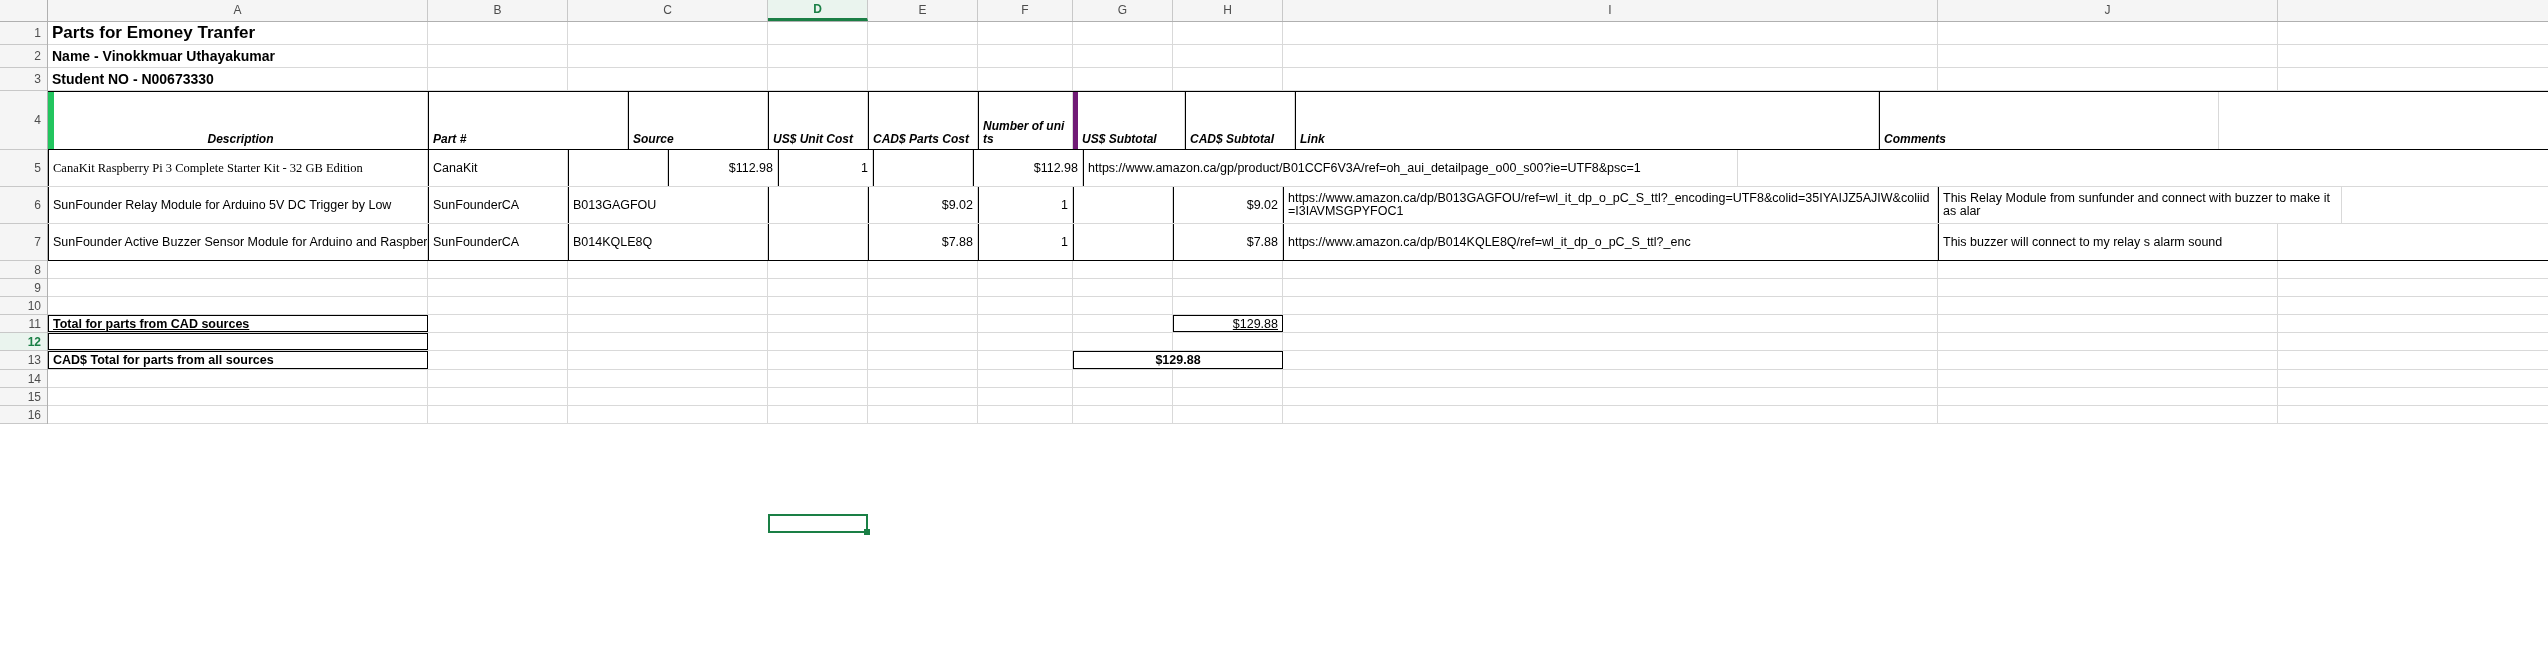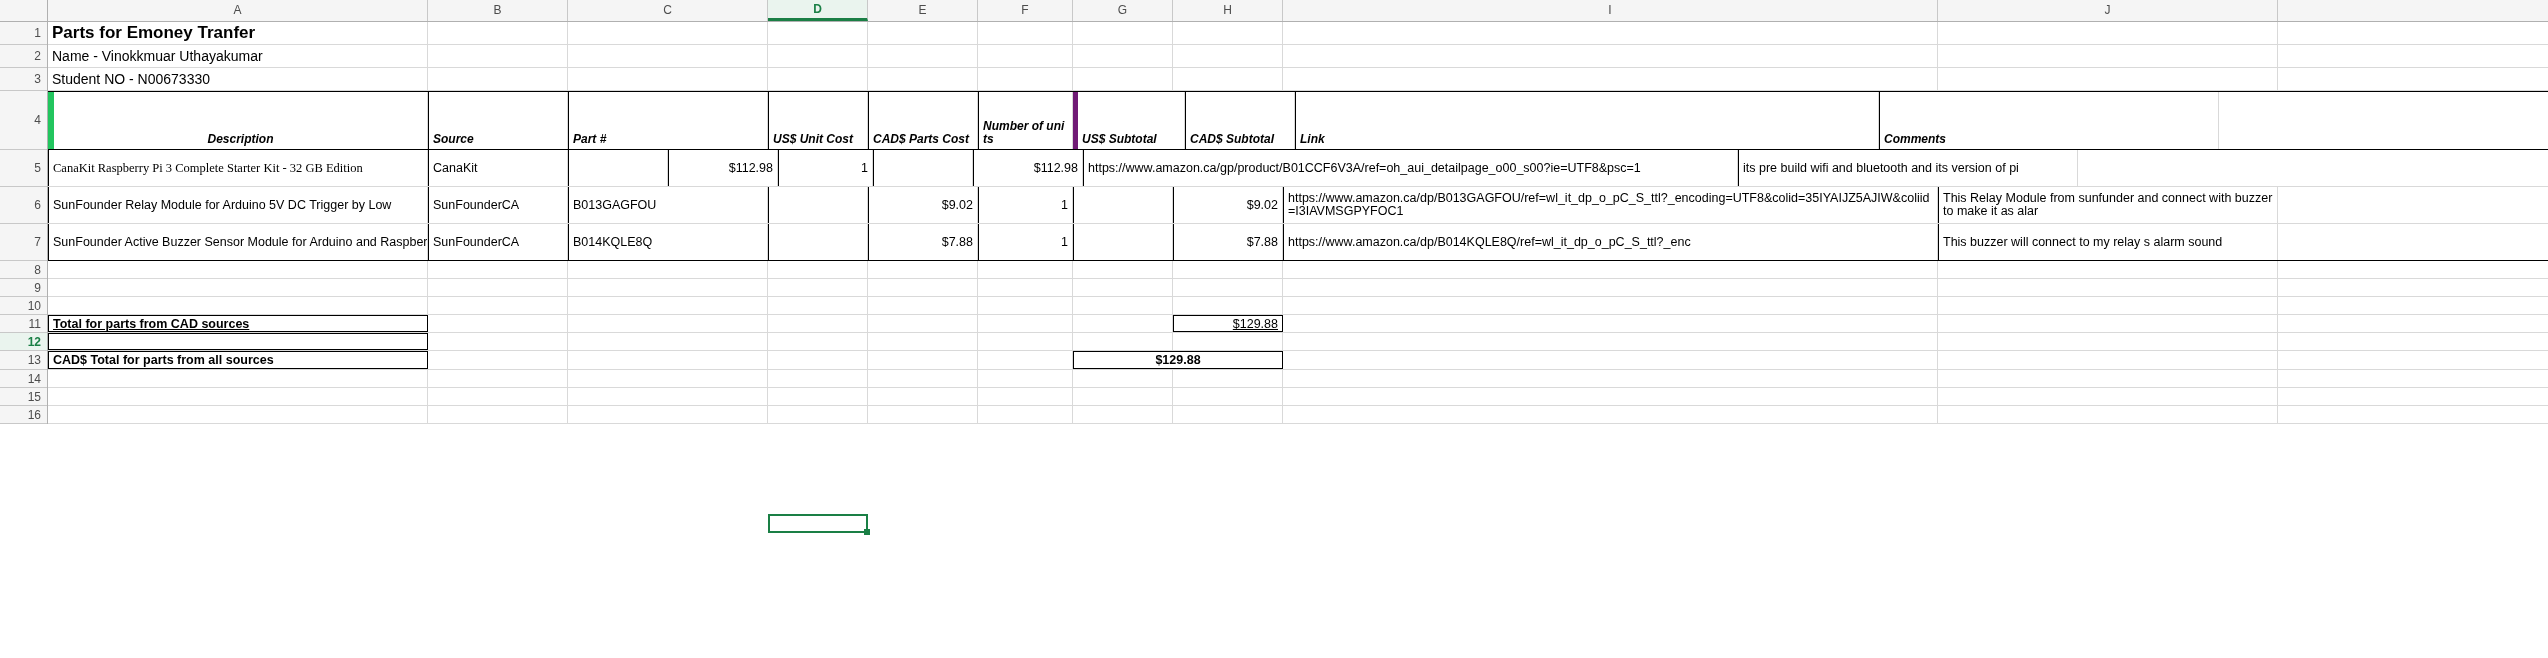"Name - Vinokkmuar Uthayakumar" .cell.med { font-weight: normal -> bold }
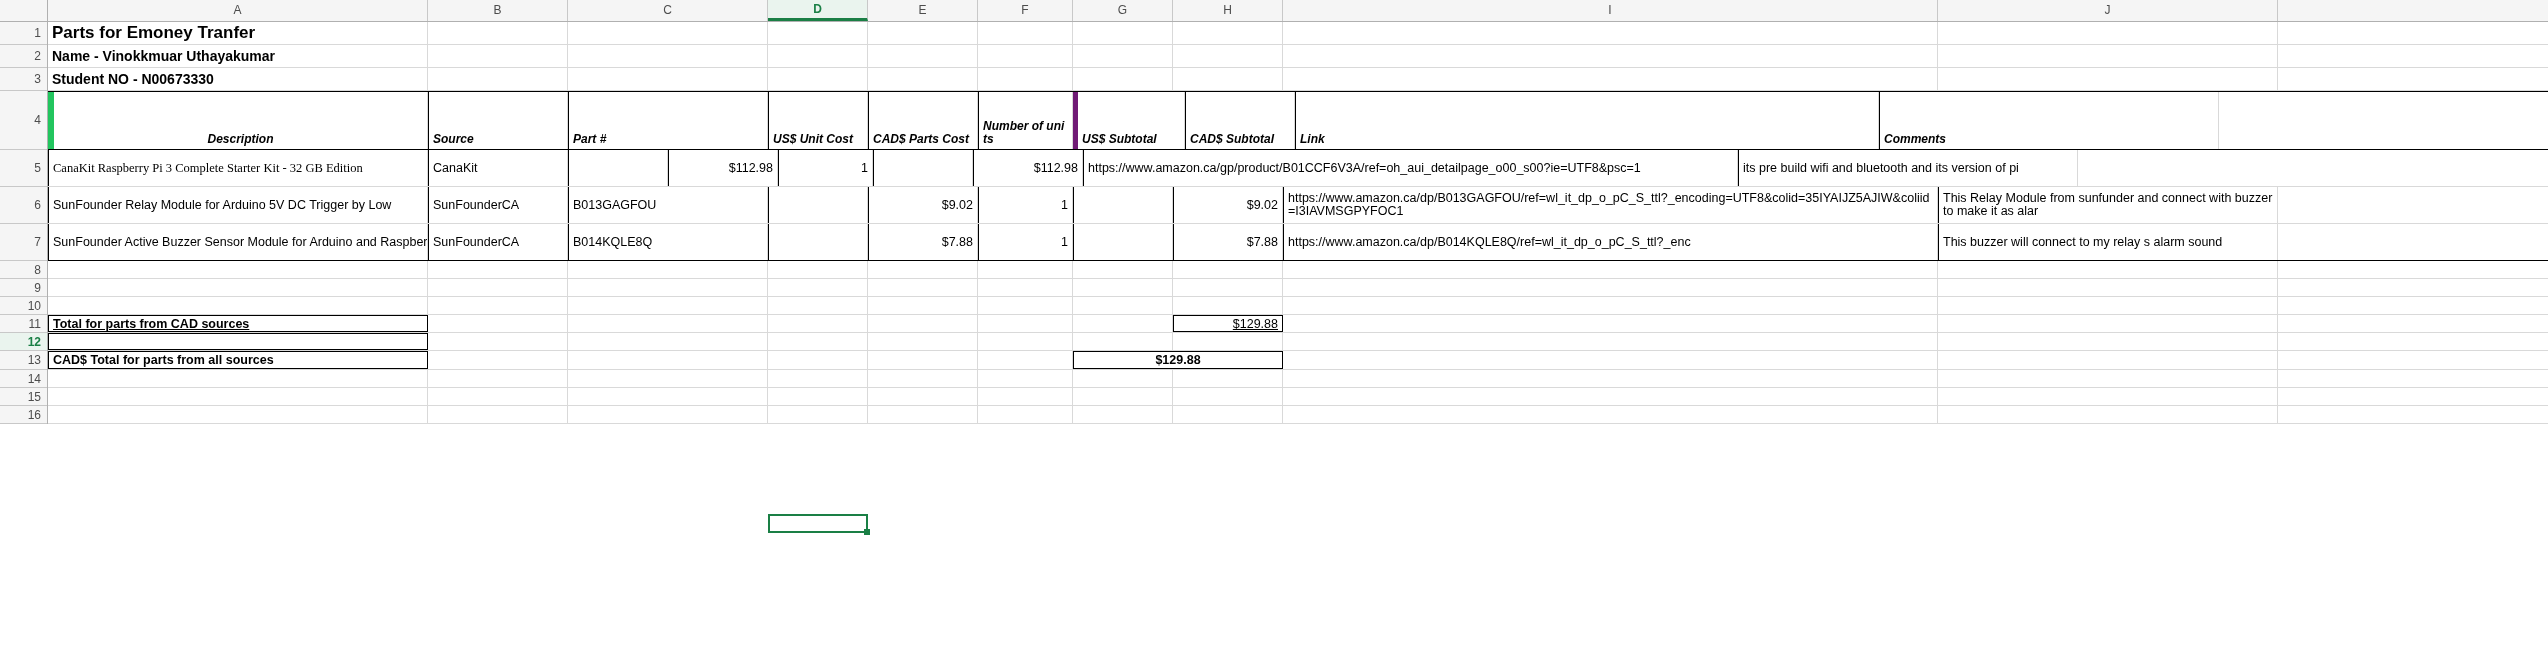"Source" div.cell { order: before "Part #" -> after "Part #" }
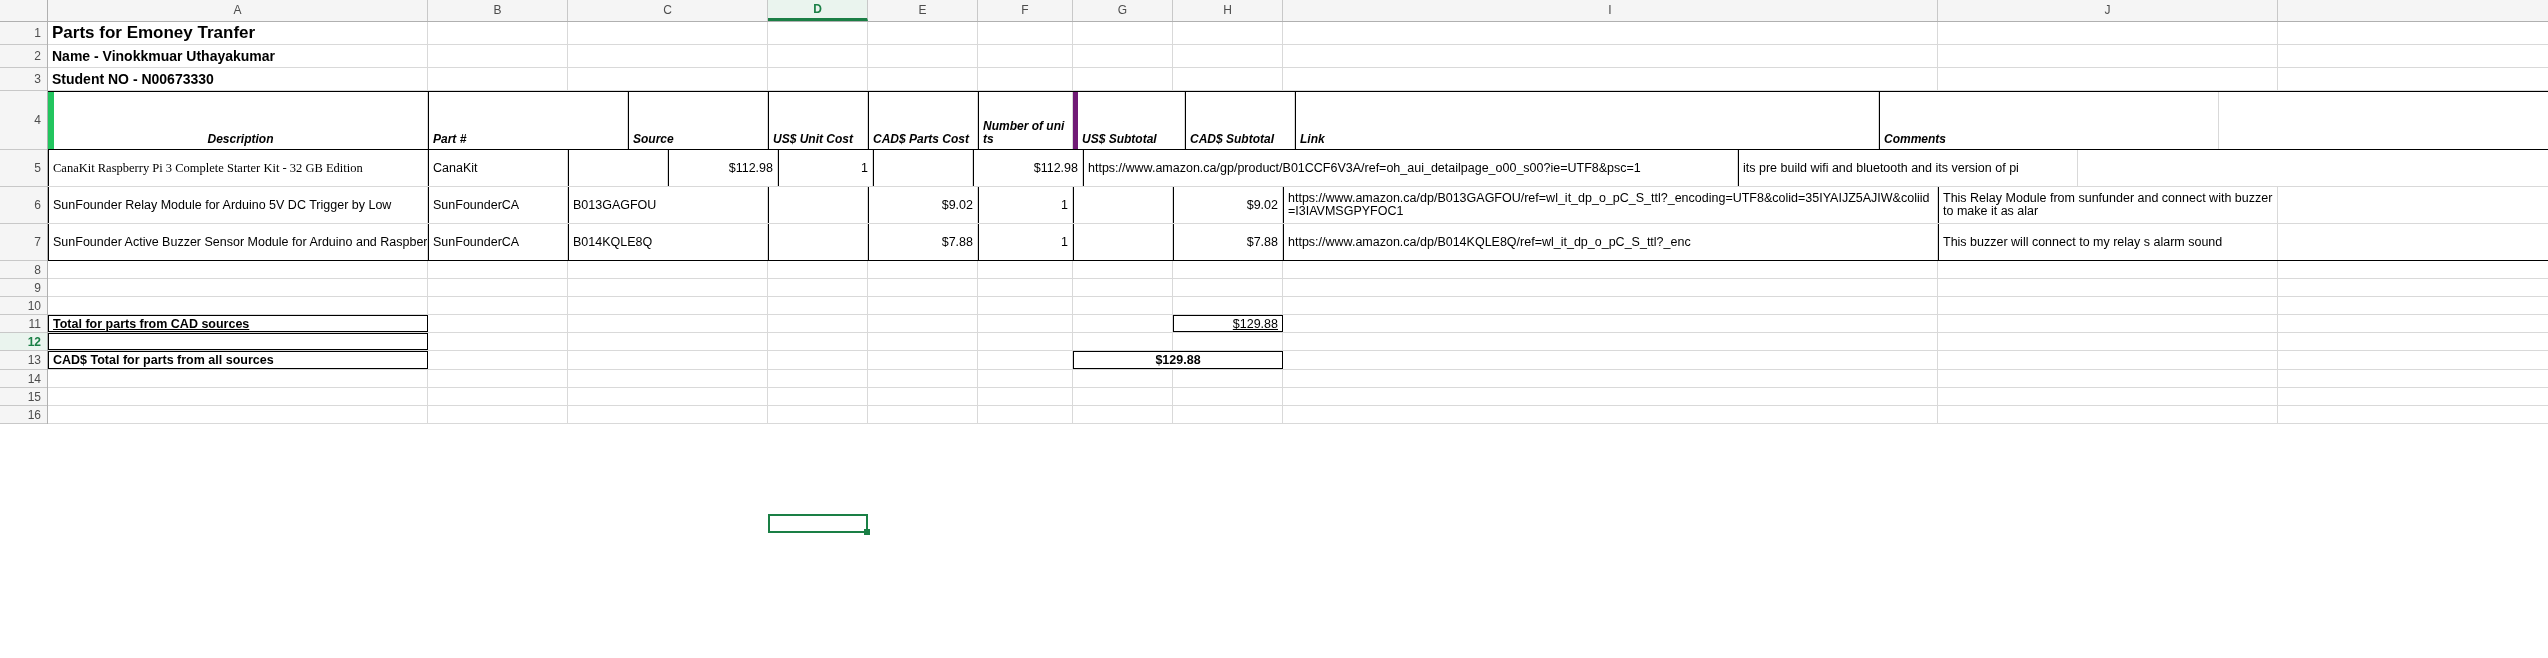"its pre build wifi and" div.cell { html: <div>its pre build wifi and bluetooth and its version of pi</div> -> none }
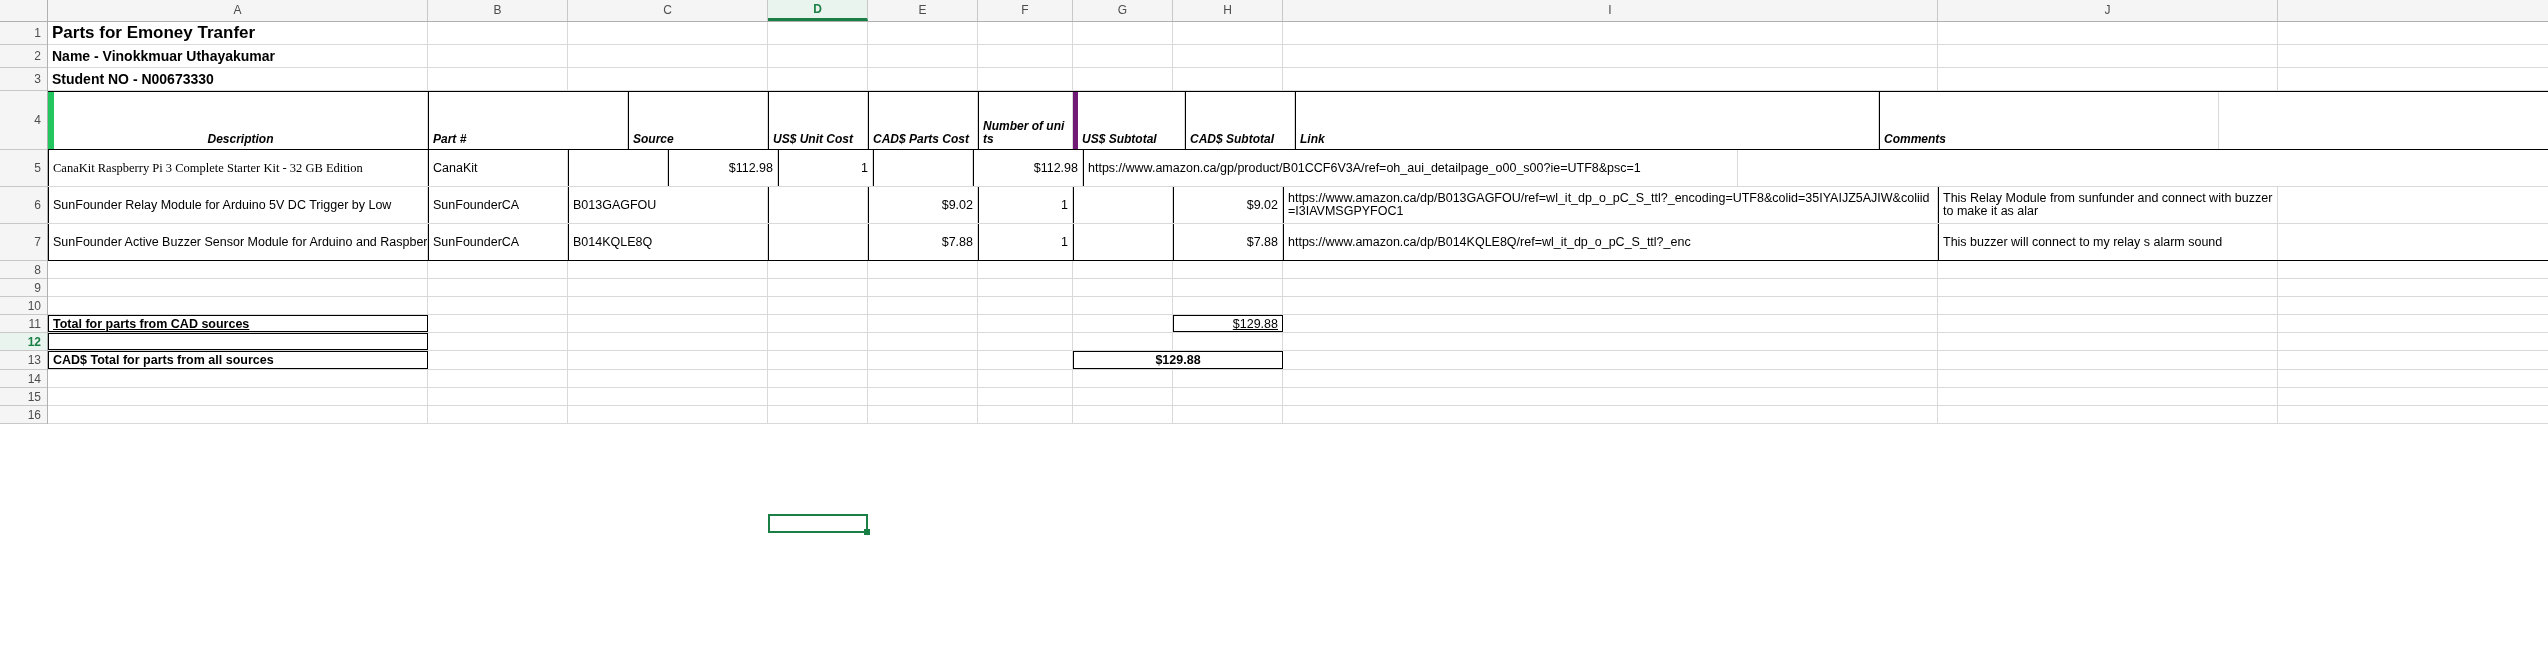"This Relay Module from sunfunder" div.cell { width: 340px -> 404px }
